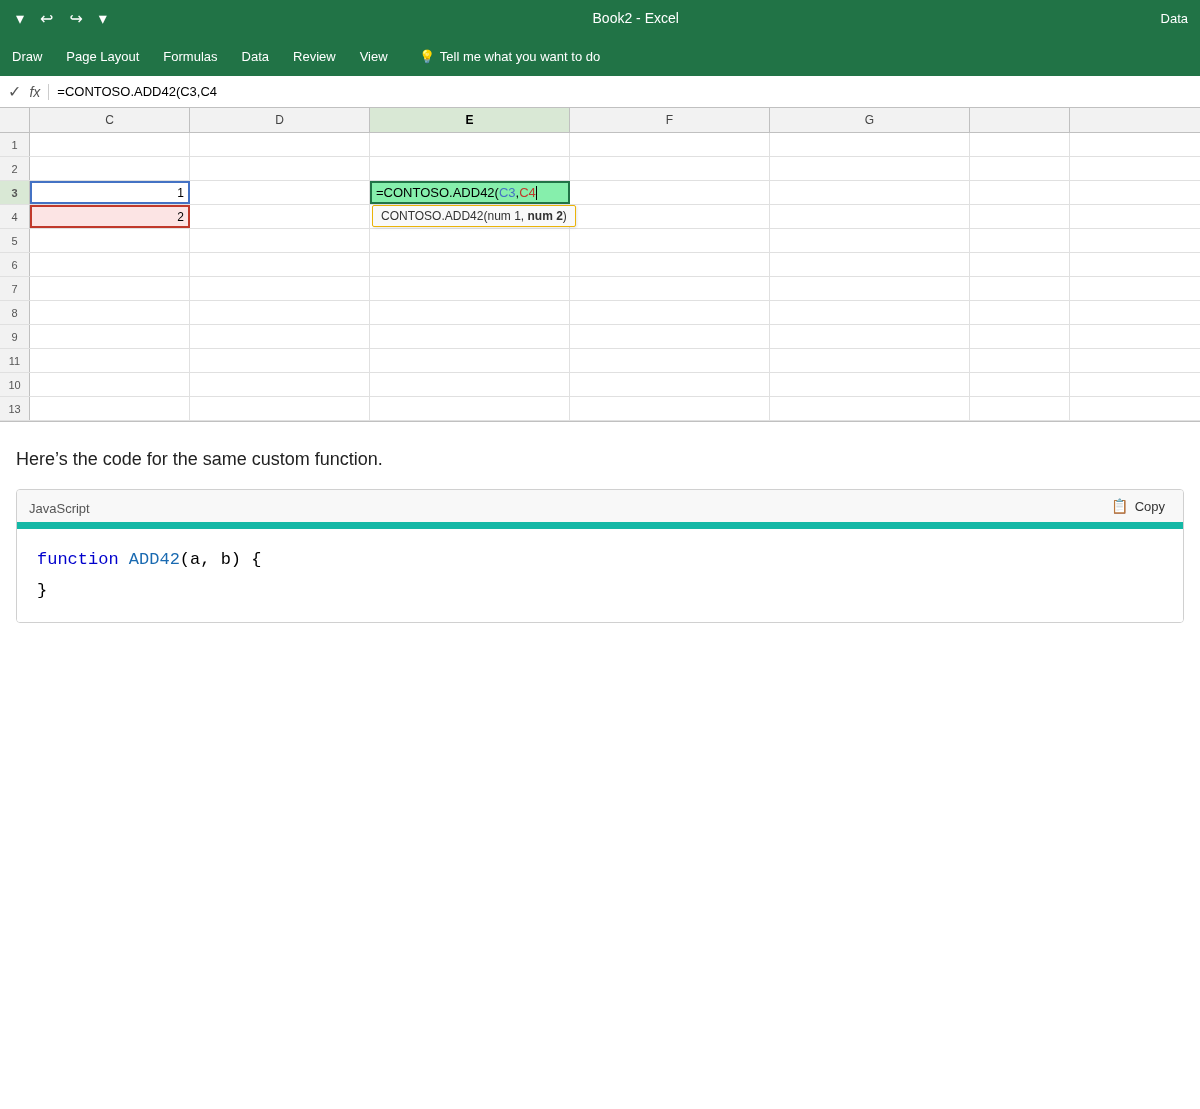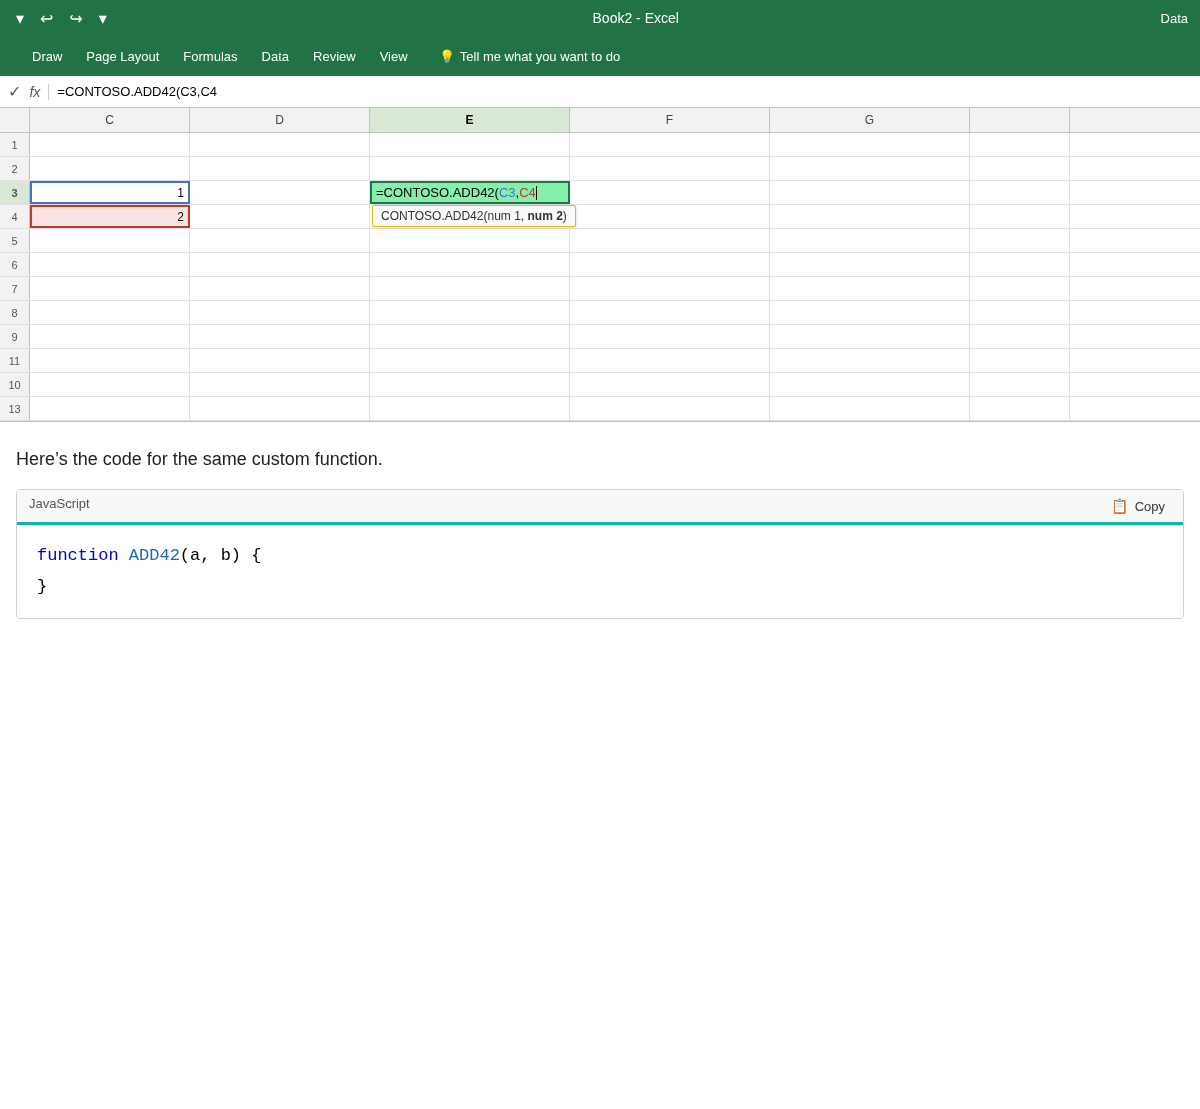"Draw" .menu-bar { padding: 0 20px -> 0 0 }
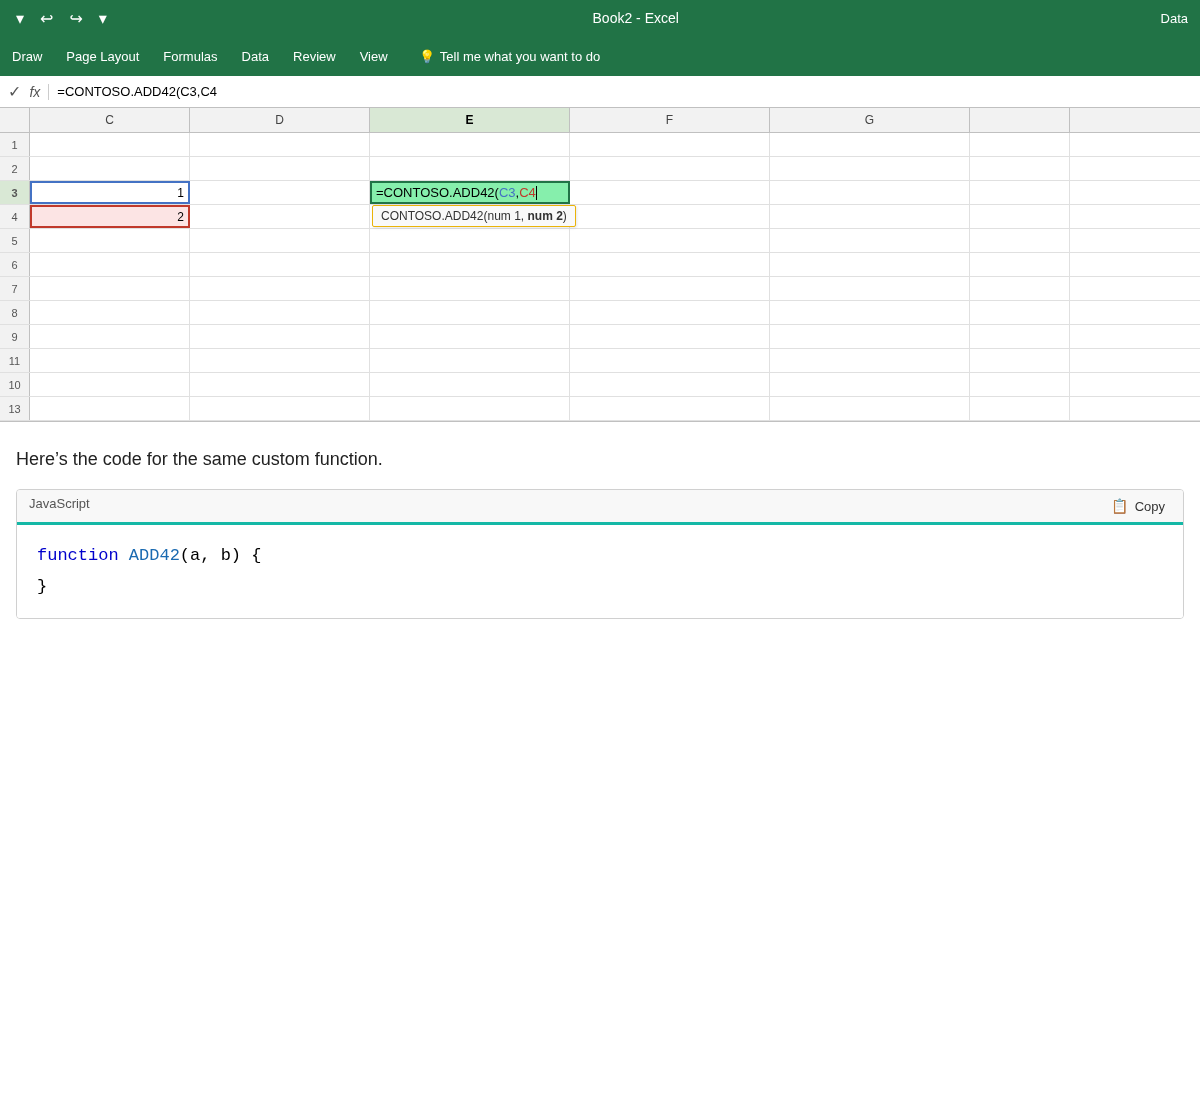"JavaScript" .code-header { align-items: flex-start -> flex-end; border-bottom: 3px solid #14b8a6 -> 7px solid #14b8a6 }
